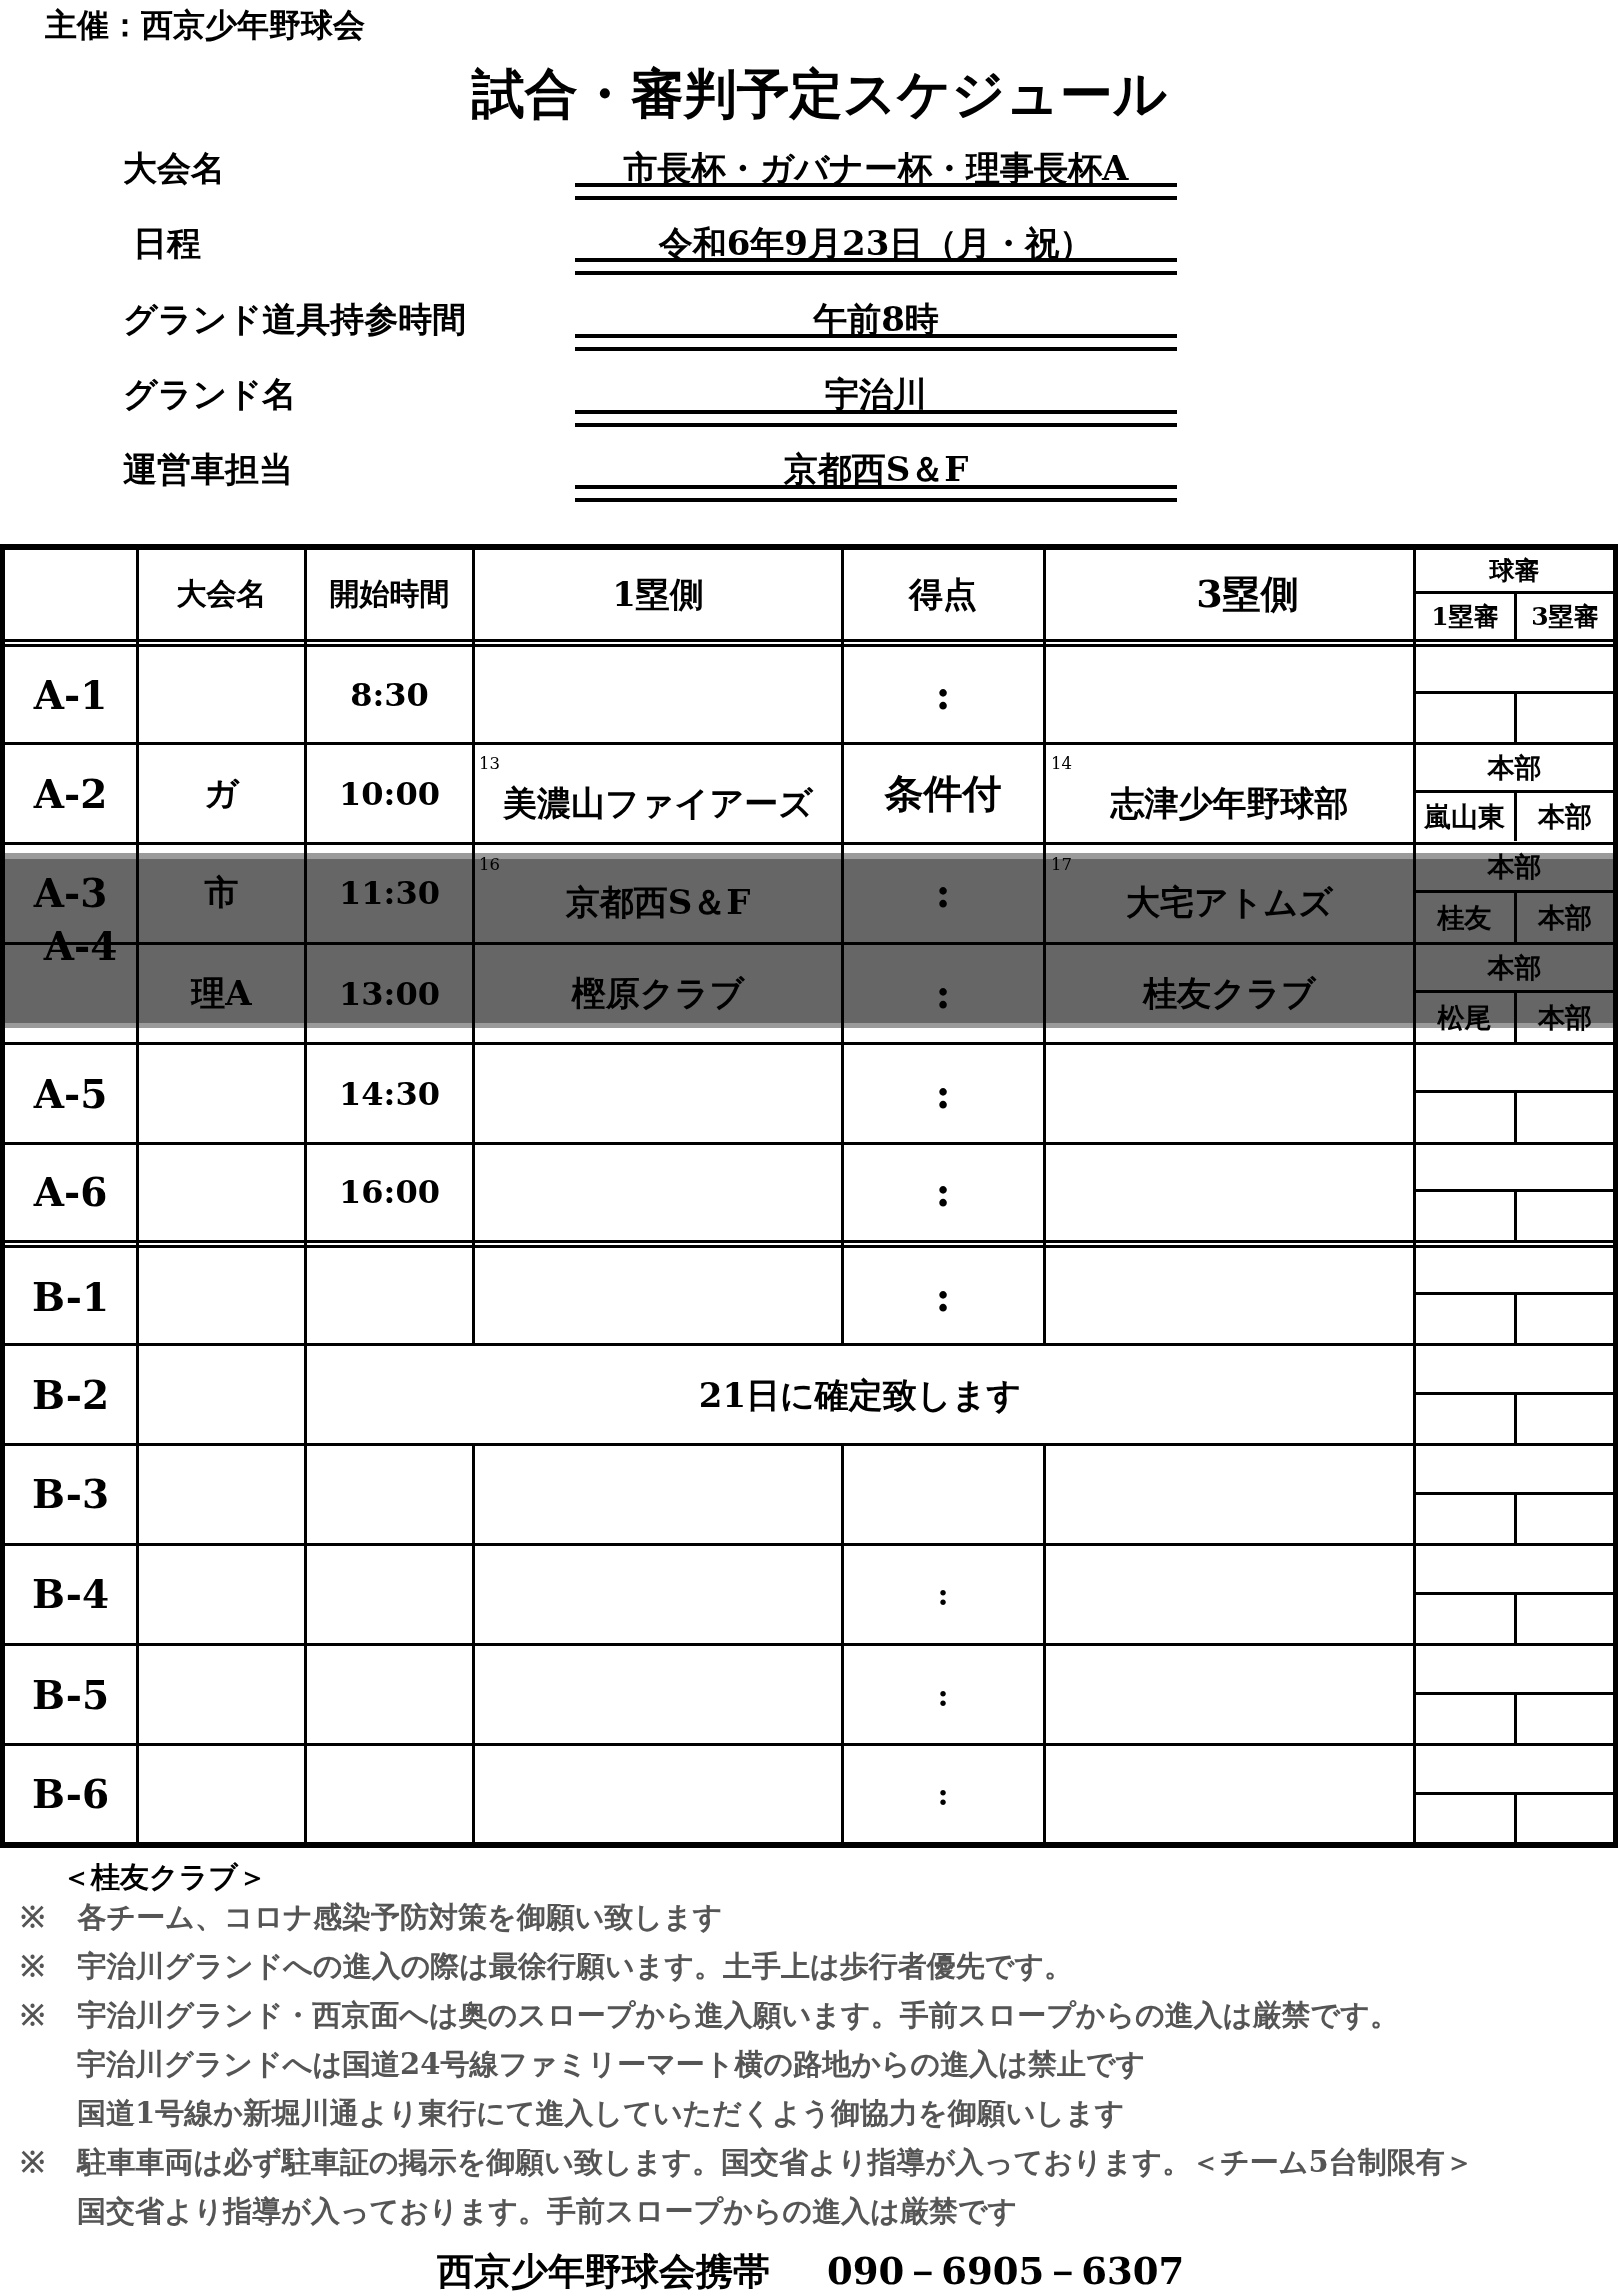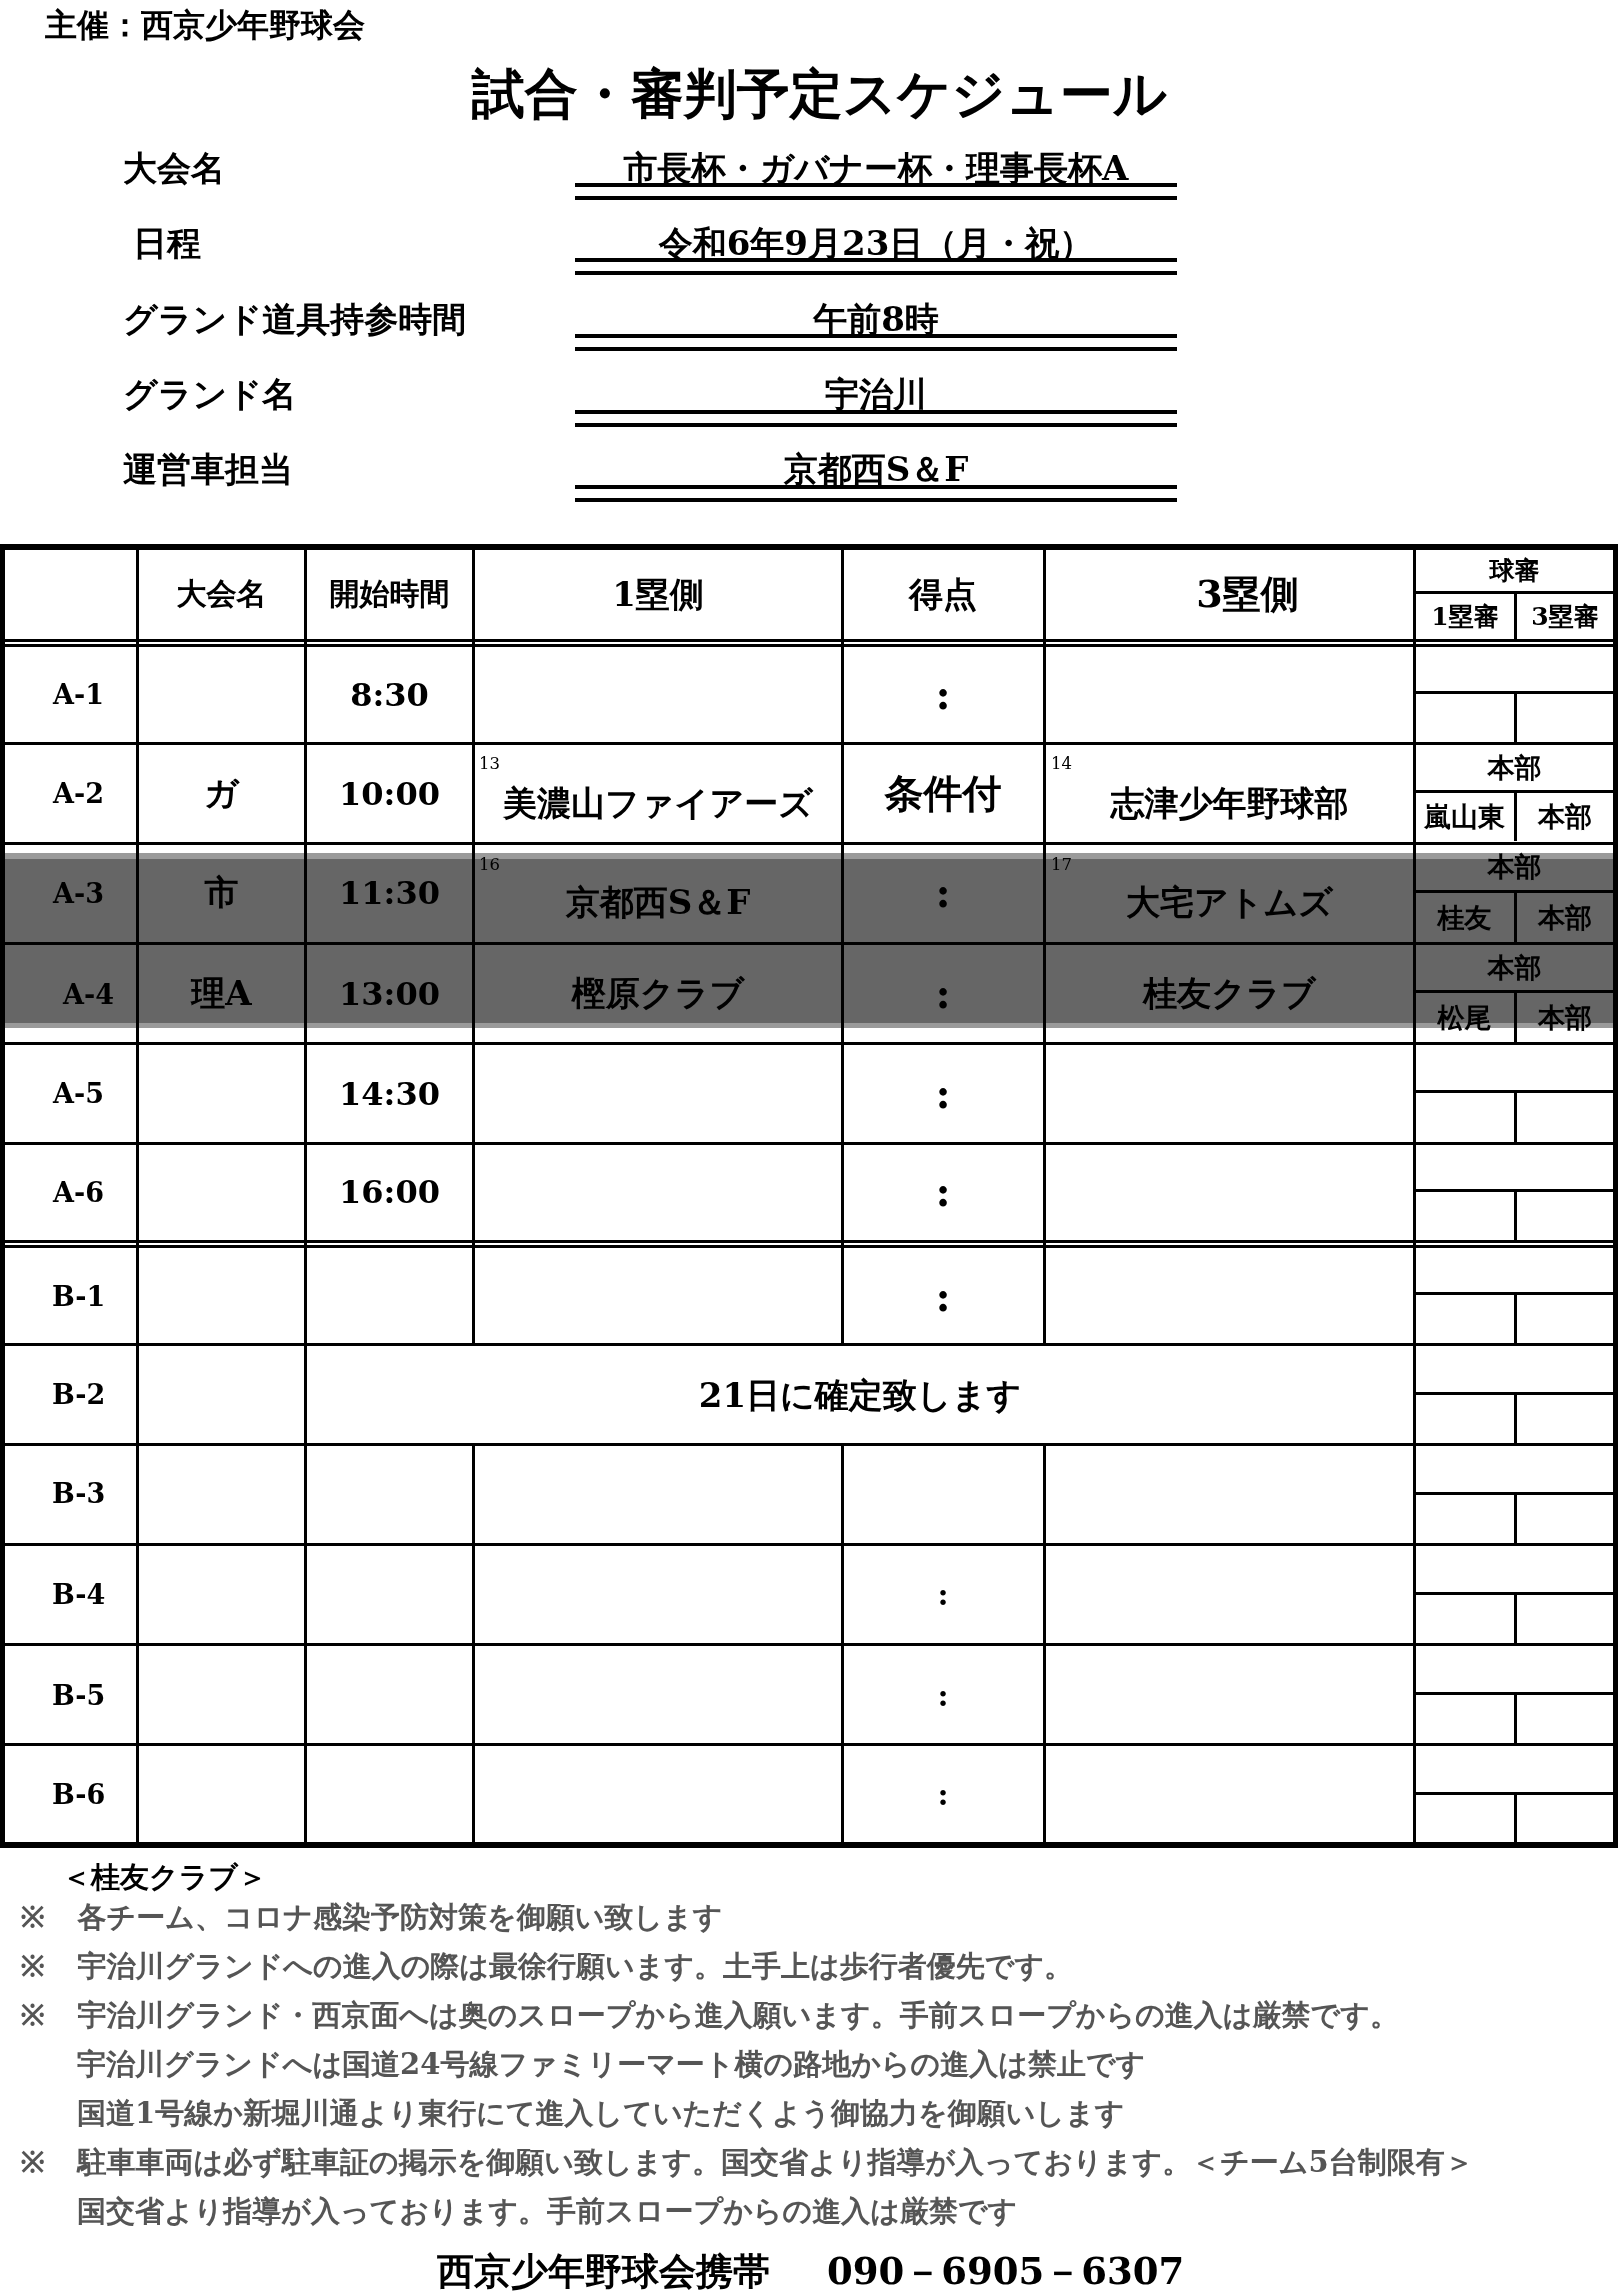"A-1" .slot { font-size: 27px -> 39px; margin-left: 8px -> none }
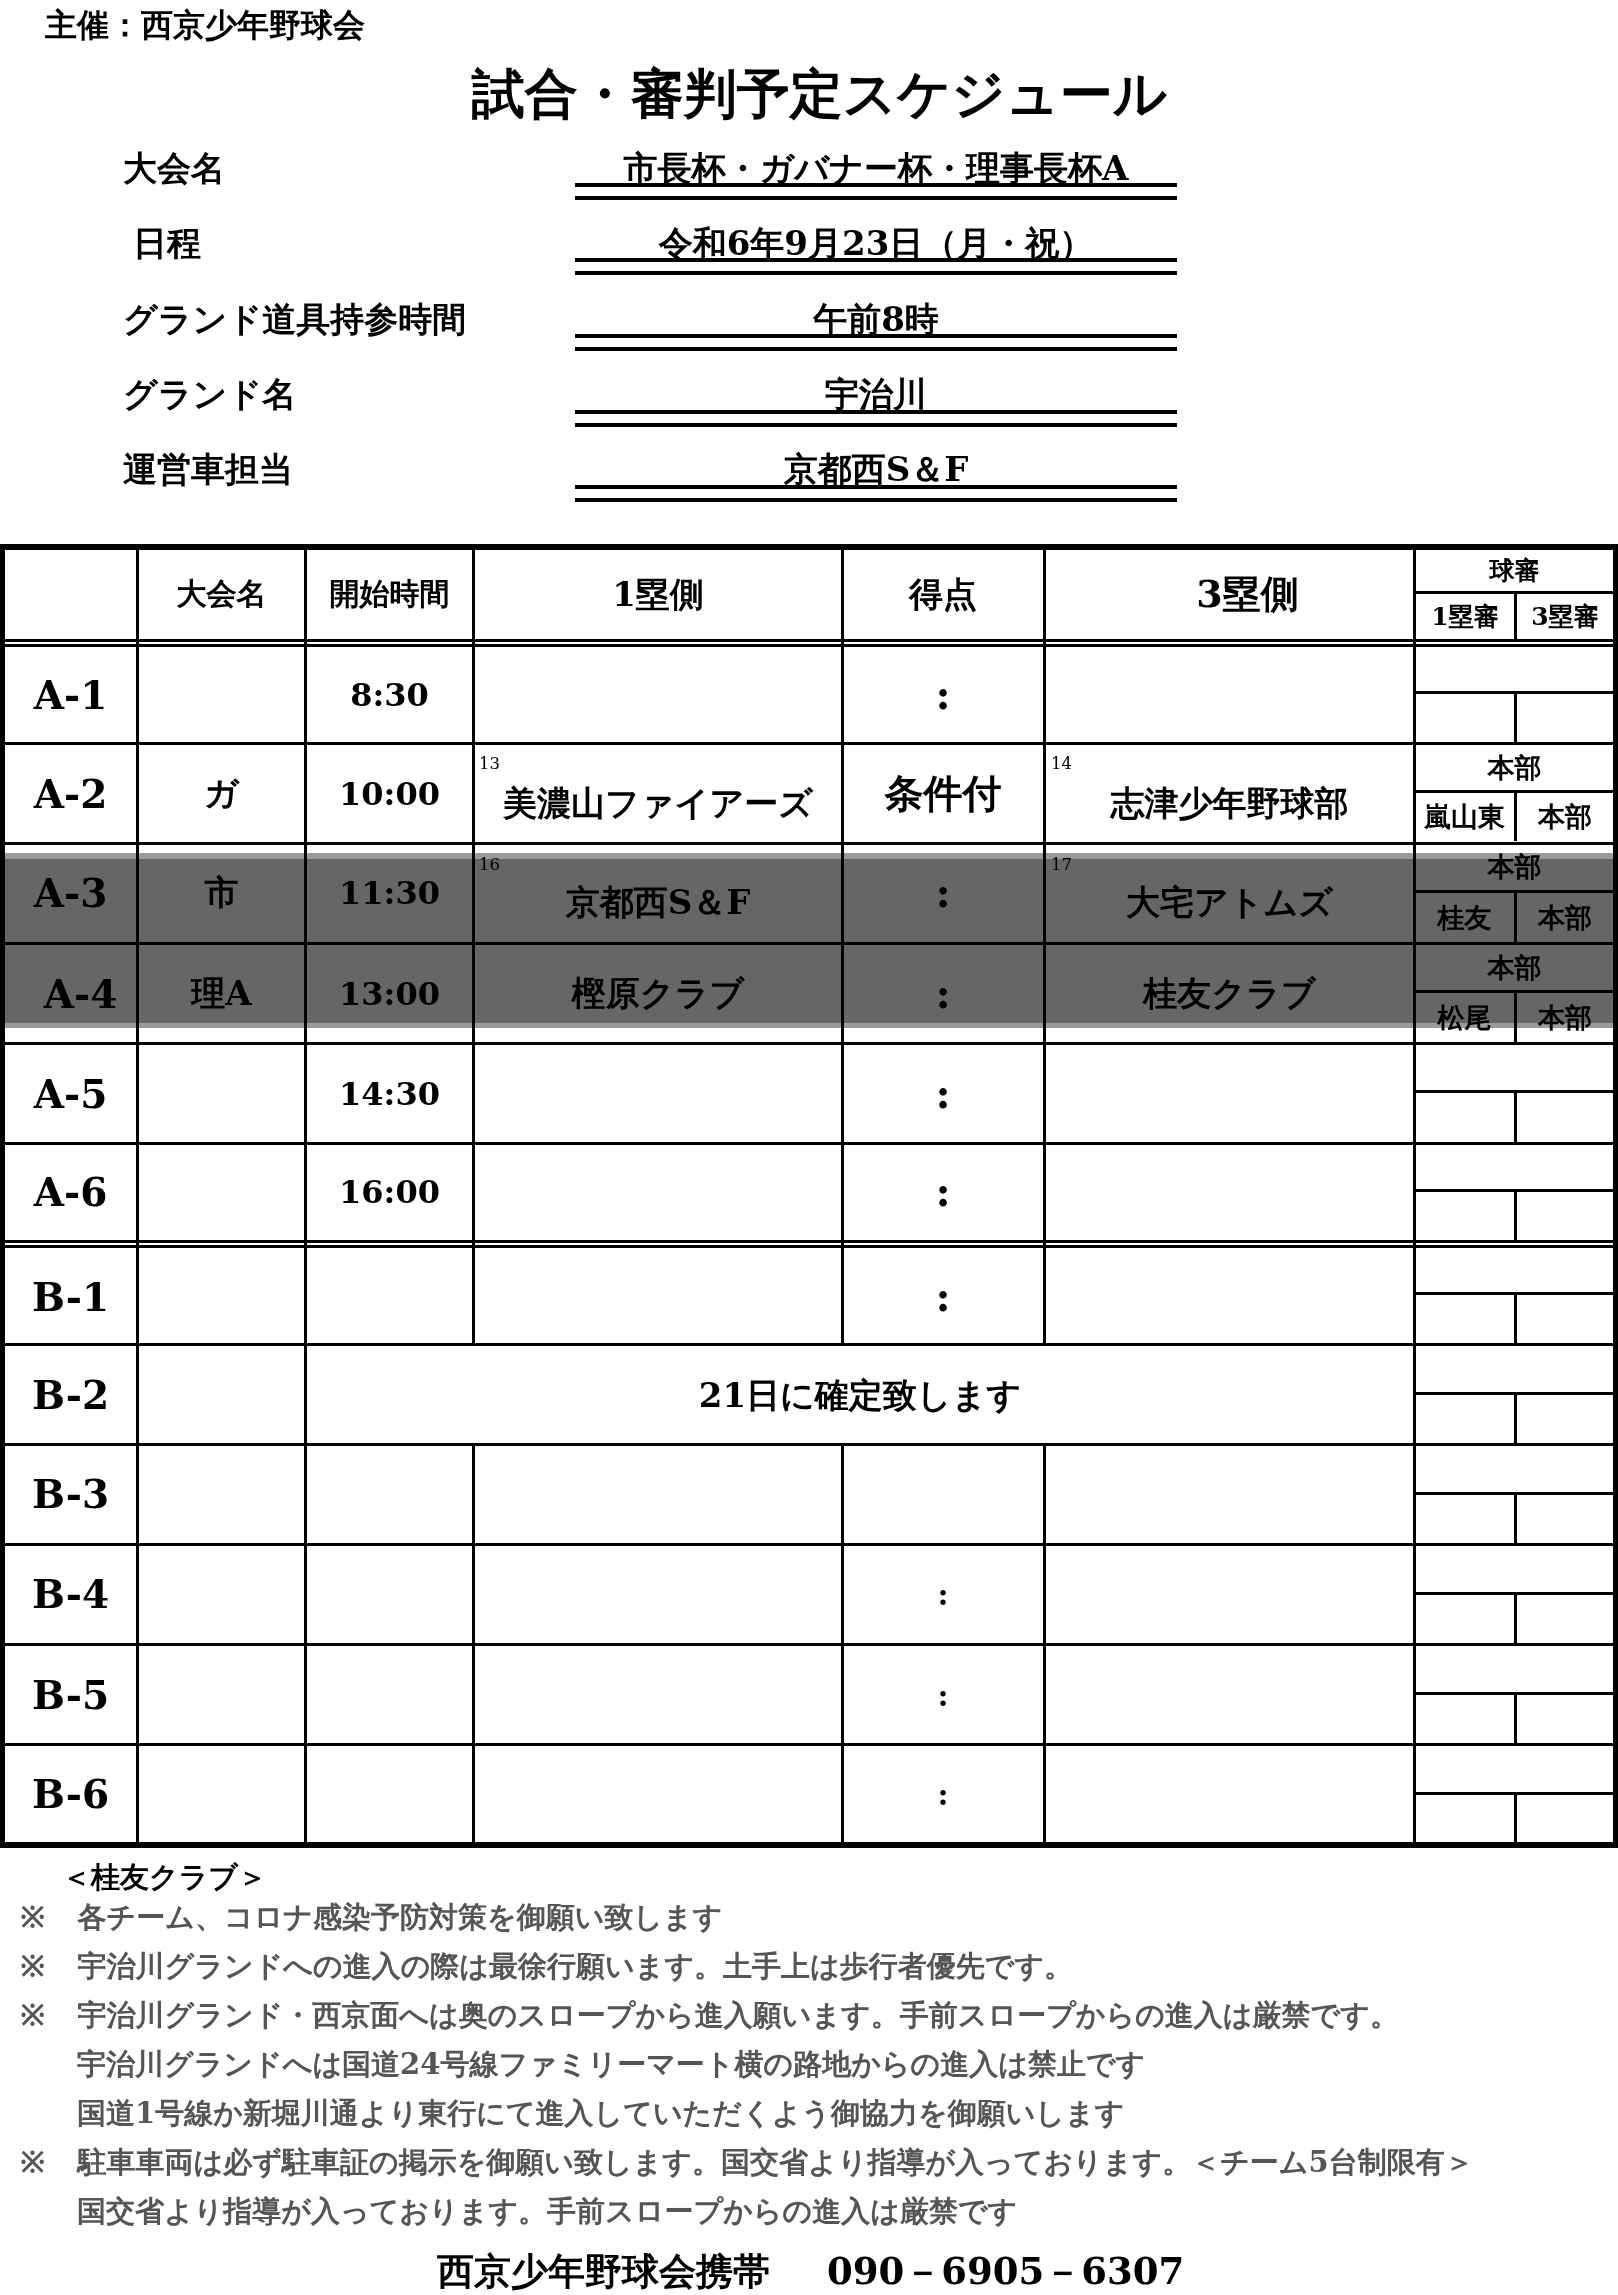"A-4" div.cell { top: 945px -> 897px }
